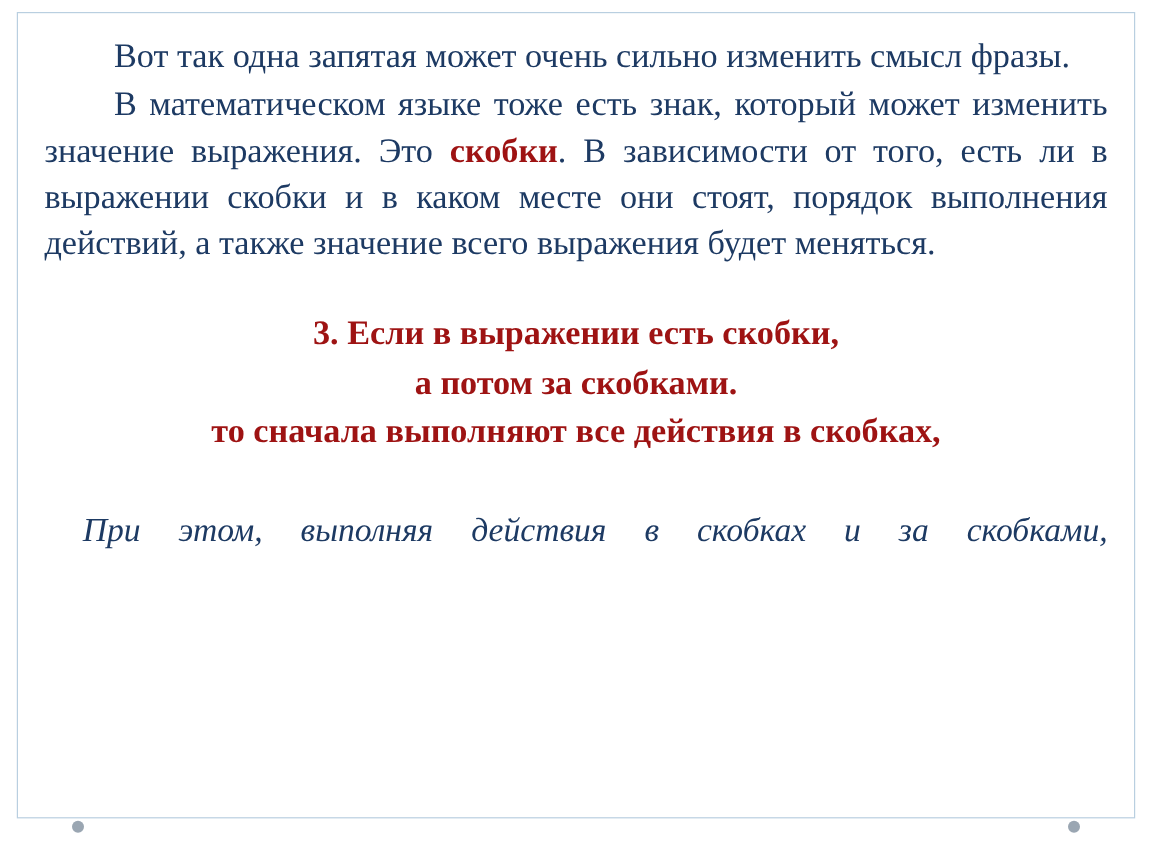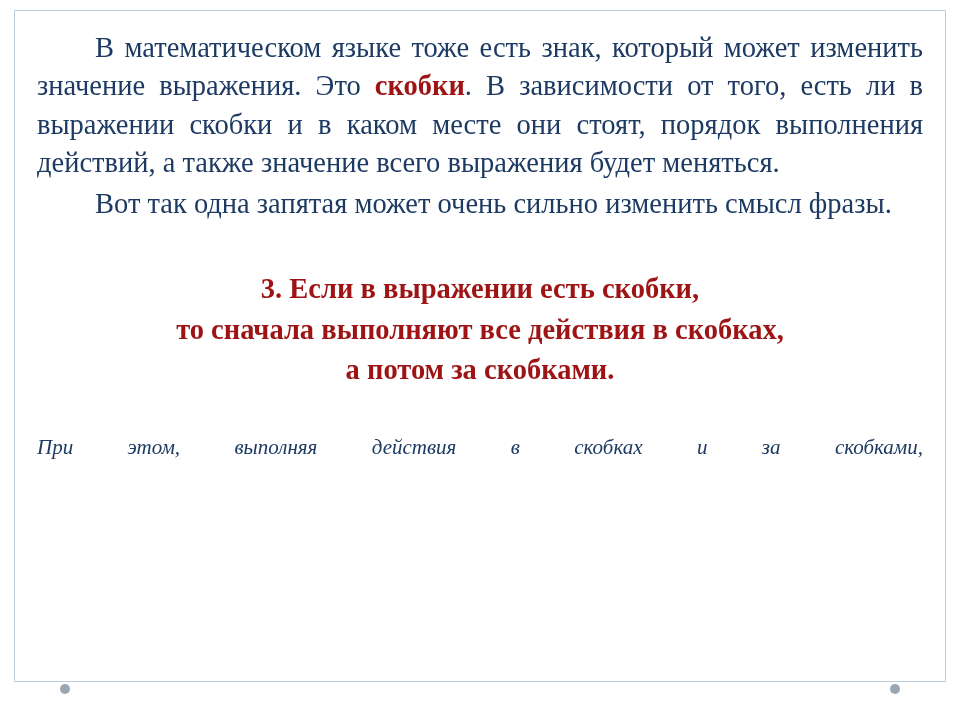"В математическом языке тоже есть" p.para { order: before "Вот так одна запятая может" -> after "Вот так одна запятая может" }
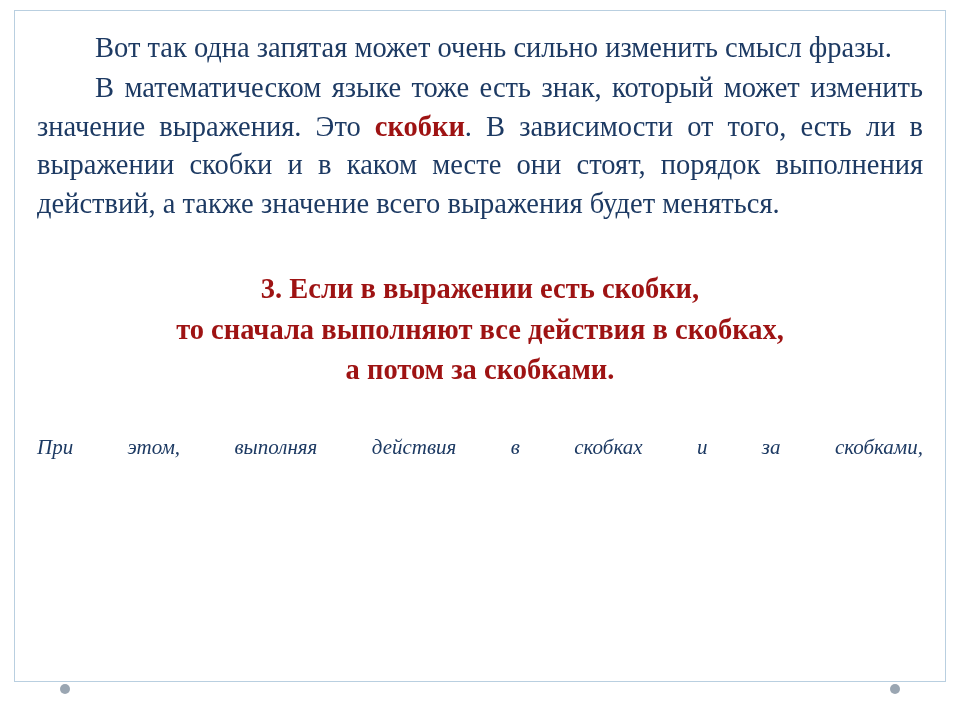"3. Если в выражении есть" .rule-block { margin-top: 46px -> 36px }
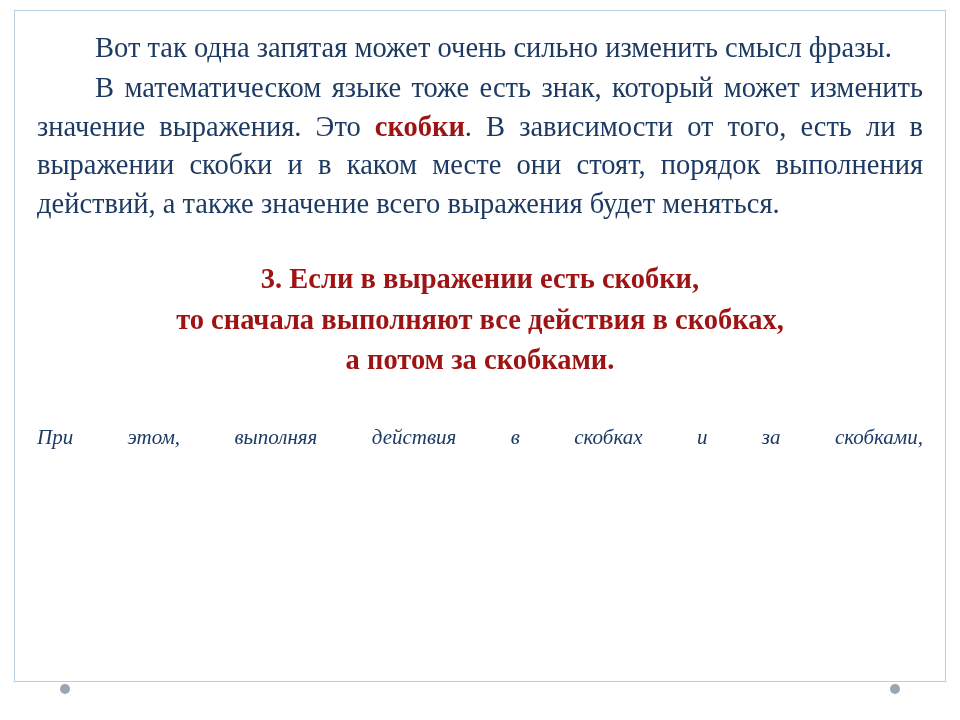"то сначала выполняют все действия" span.rule-line { order: before "а потом за скобками." -> after "а потом за скобками." }
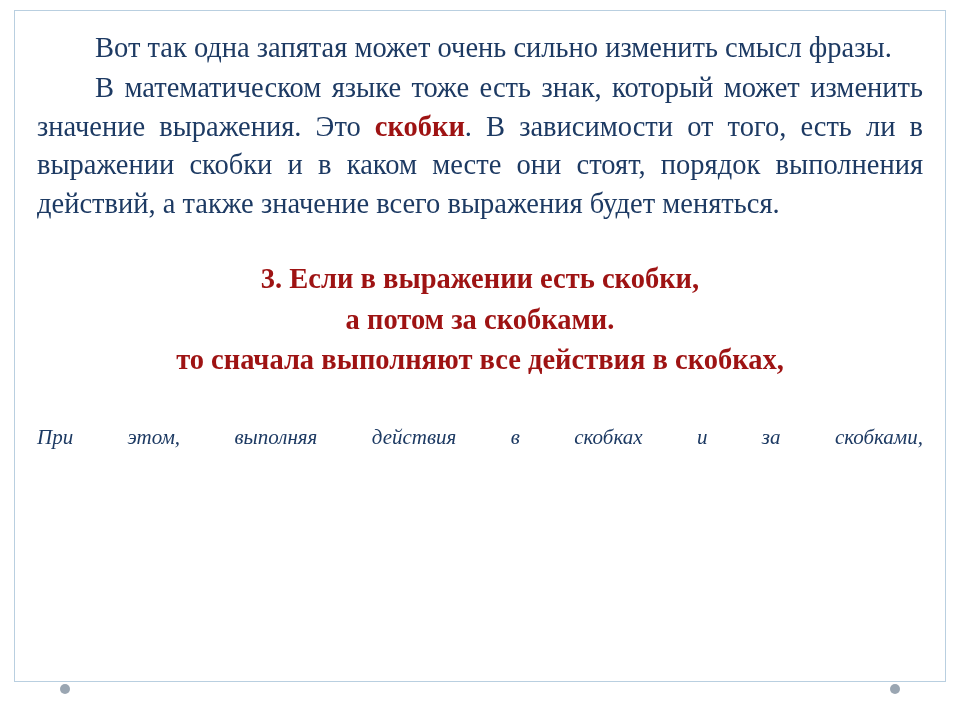"При этом, выполняя действия в" .note { font-size: 21px -> 28px; margin-left: none -> 32px }
